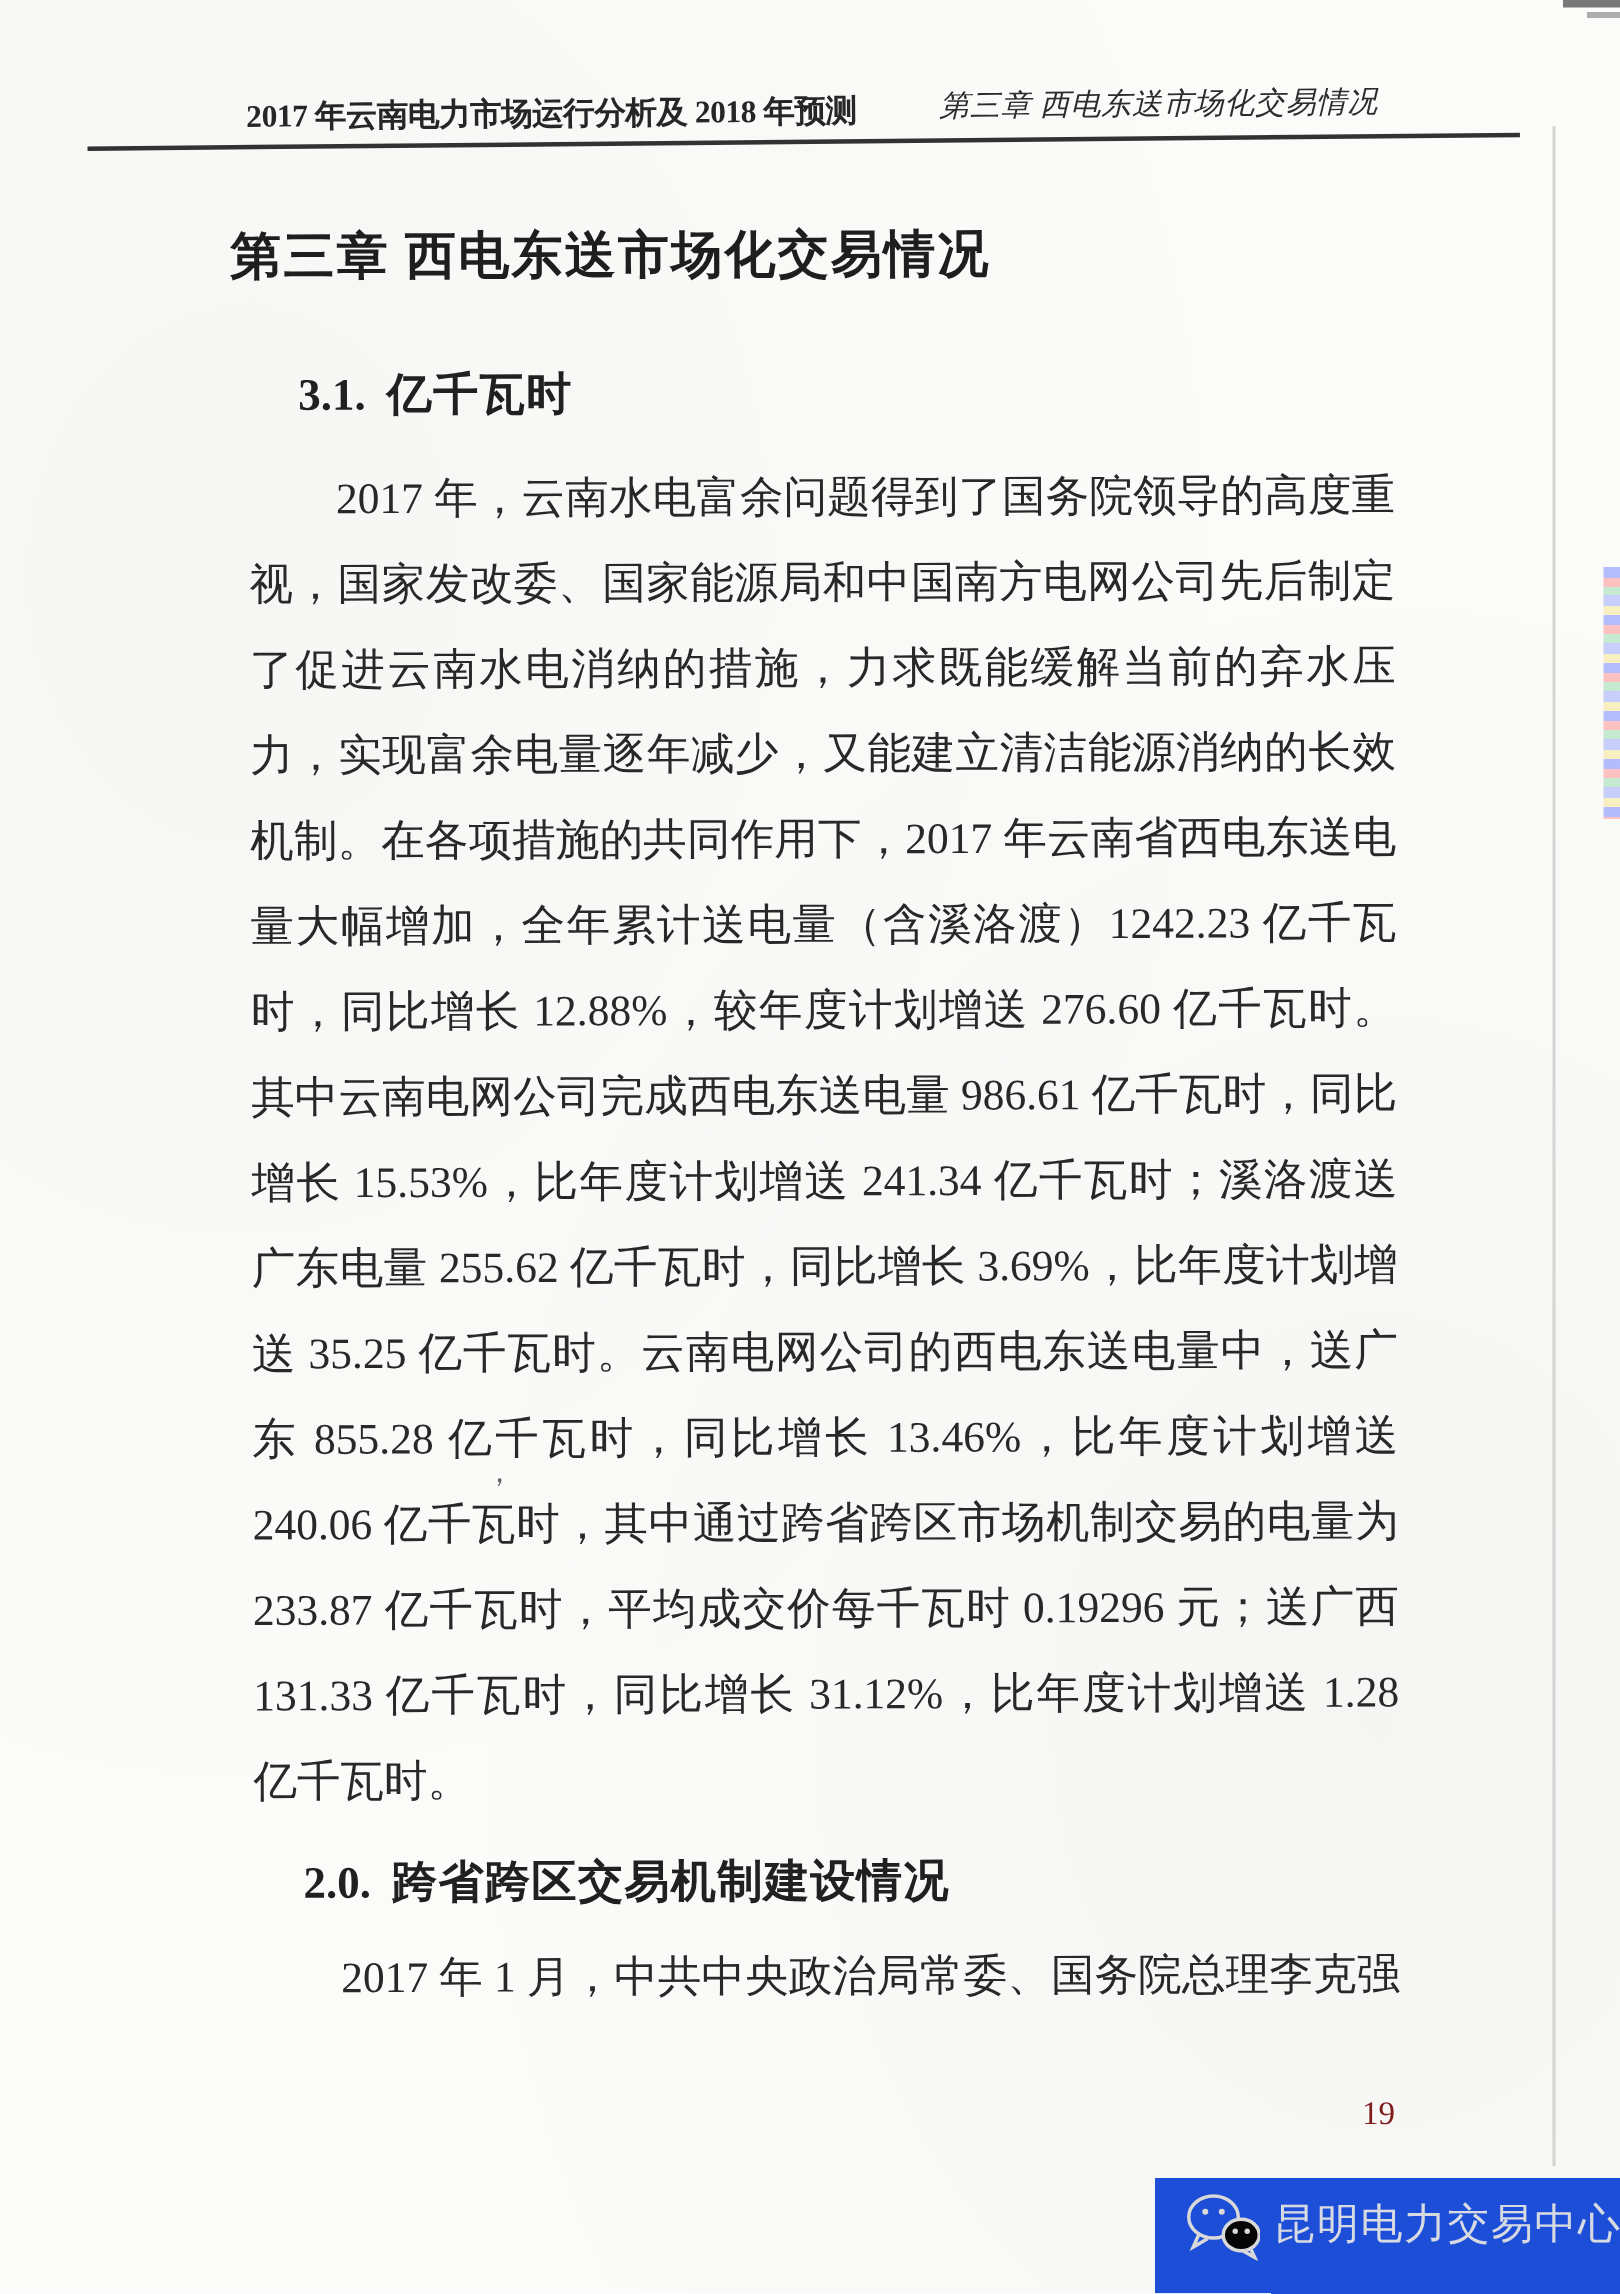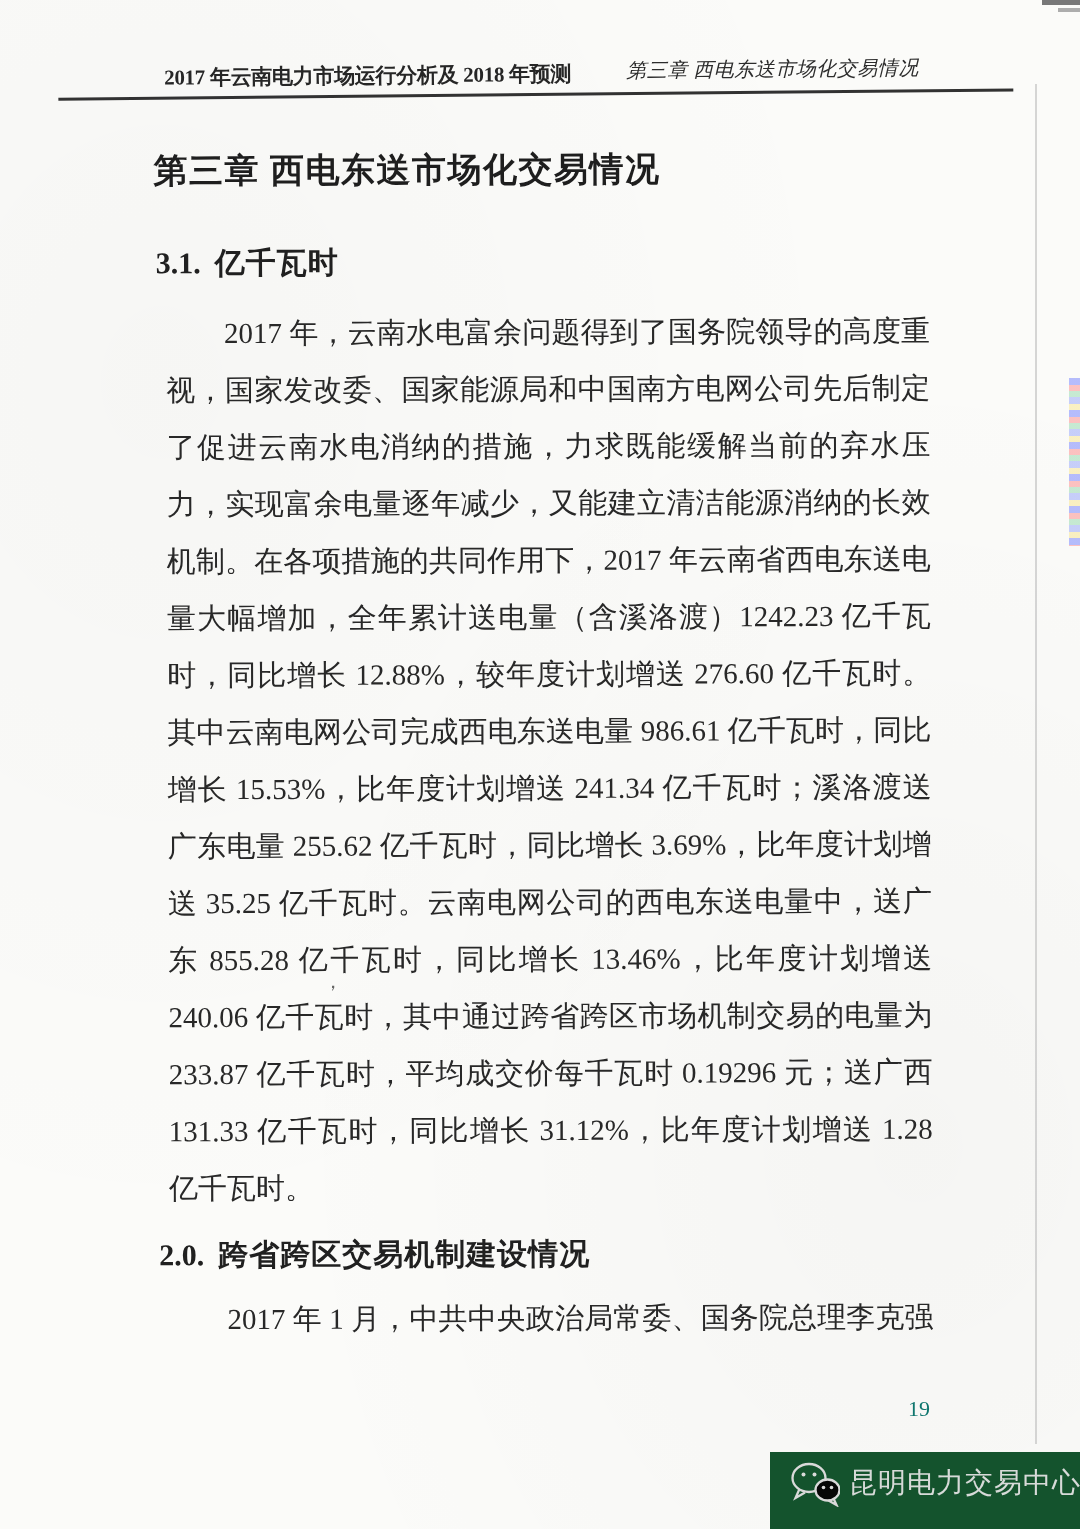"3.1." .h2 .num { margin-left: none -> 43px }
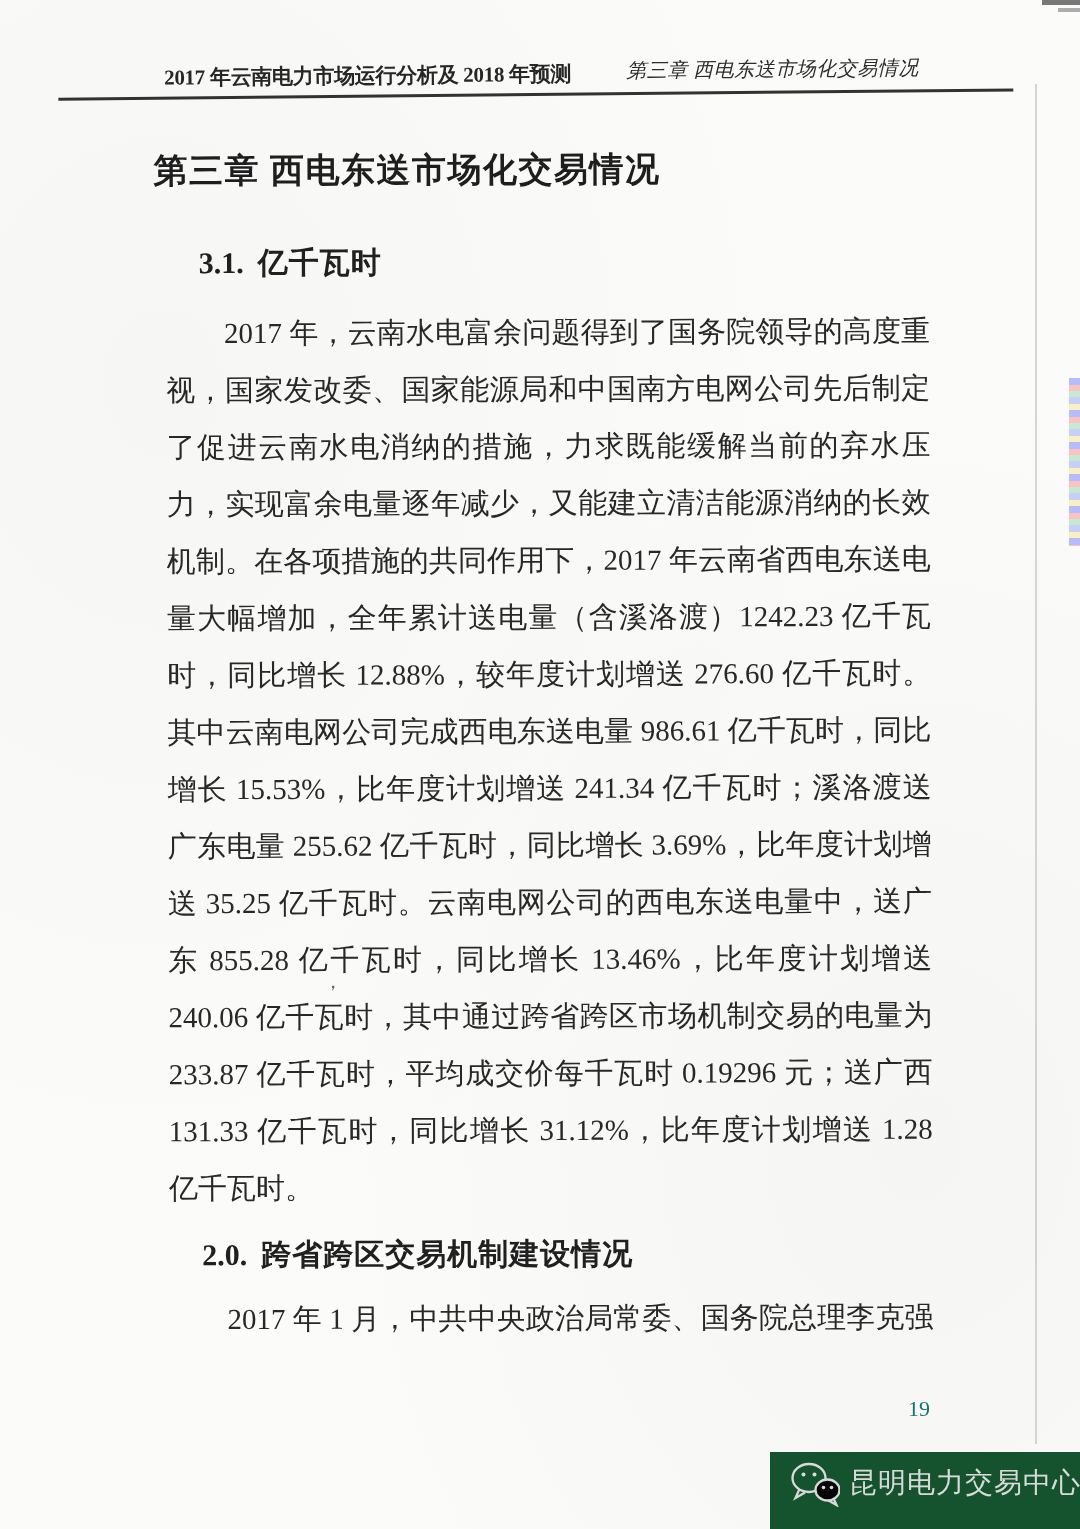"19" .page-number { color: #0f766e -> #7f1d1d }
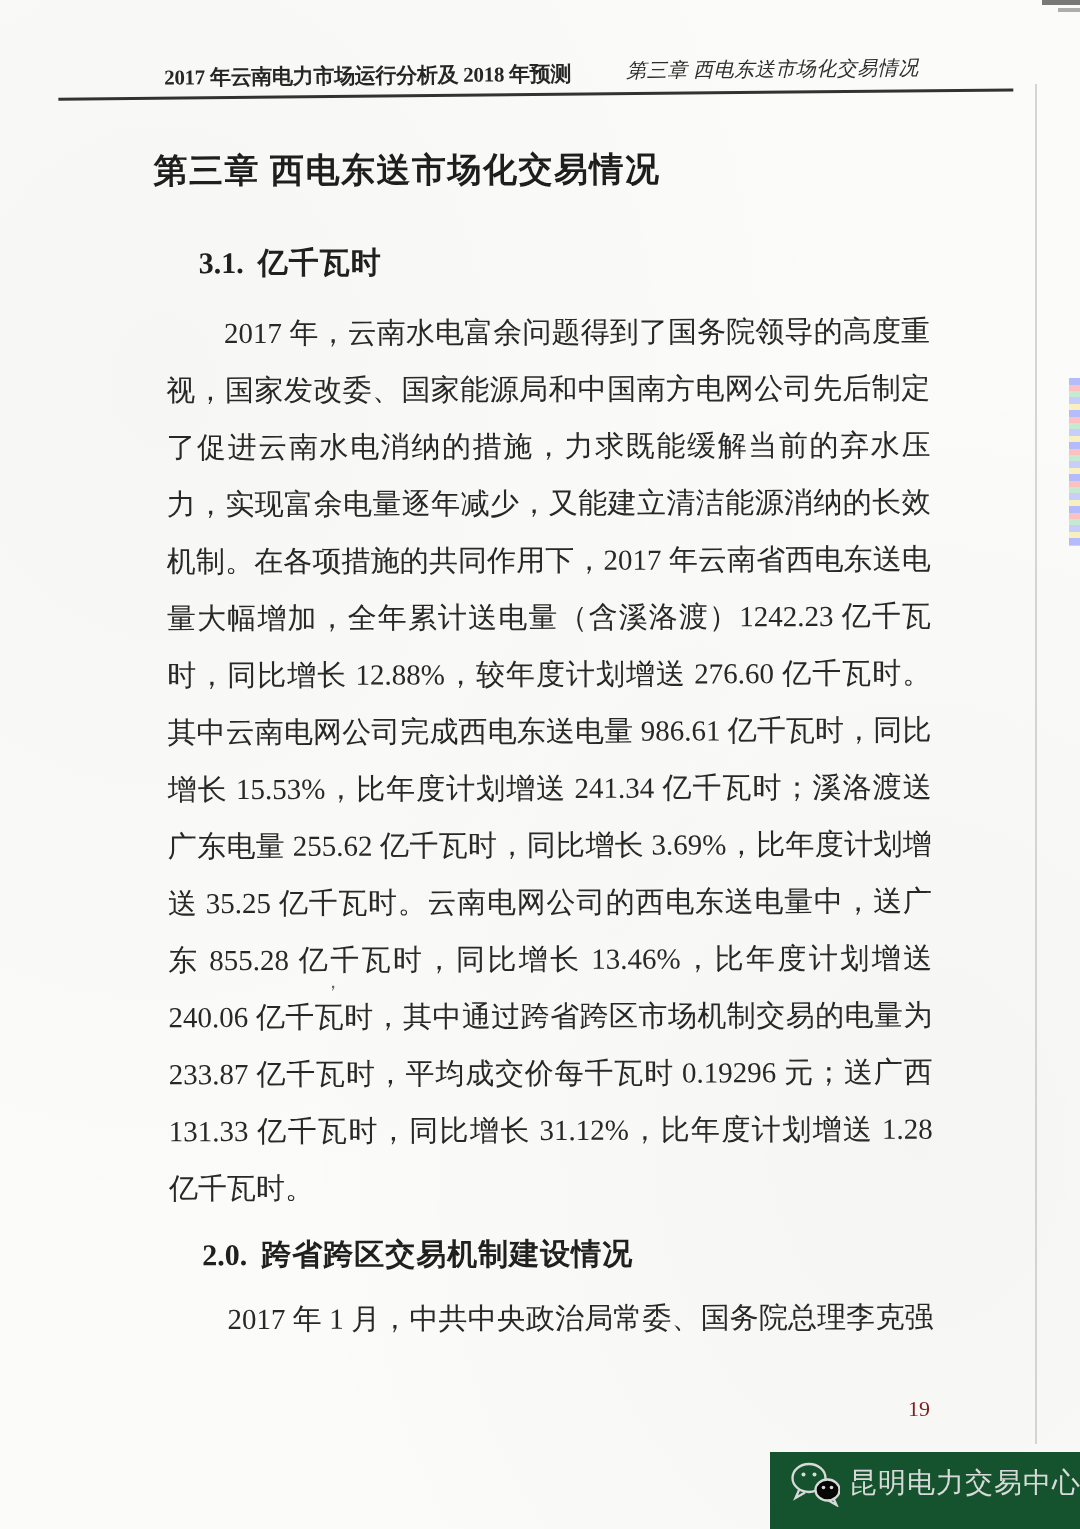"昆明电力交易中心" div.wm-bar { background-color: #14532d -> #1d4ed8 }
